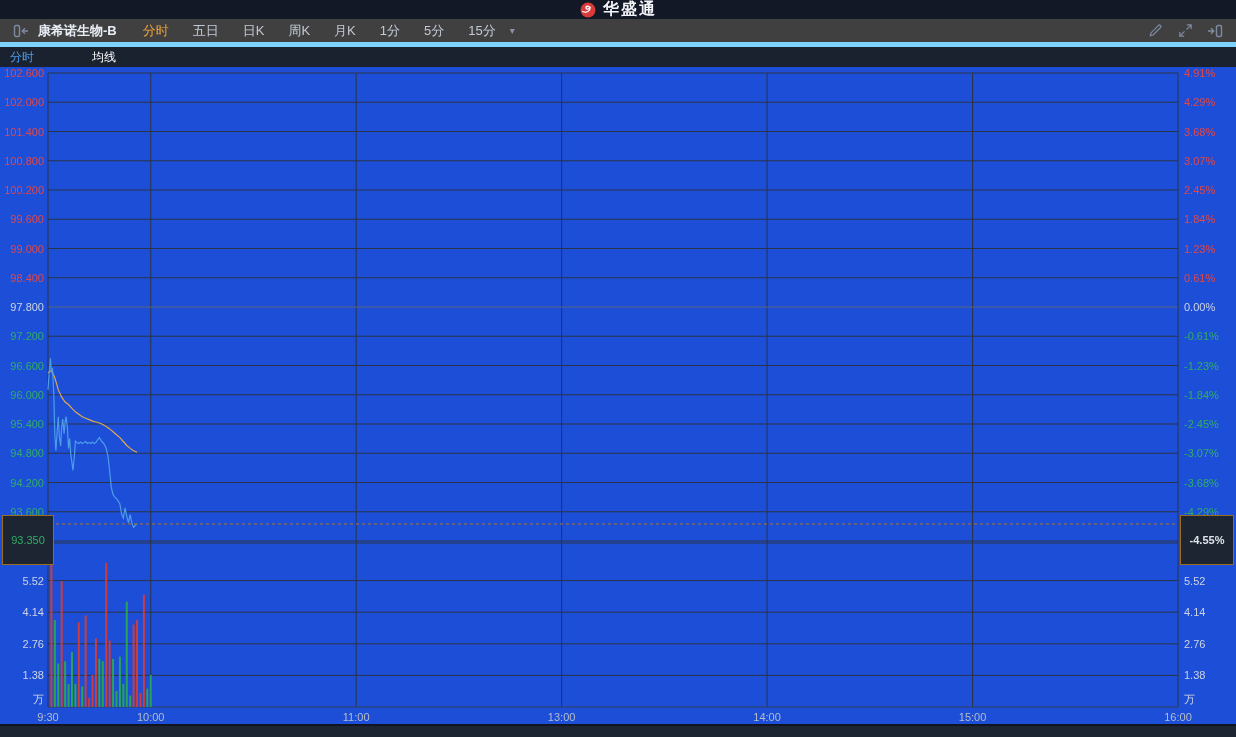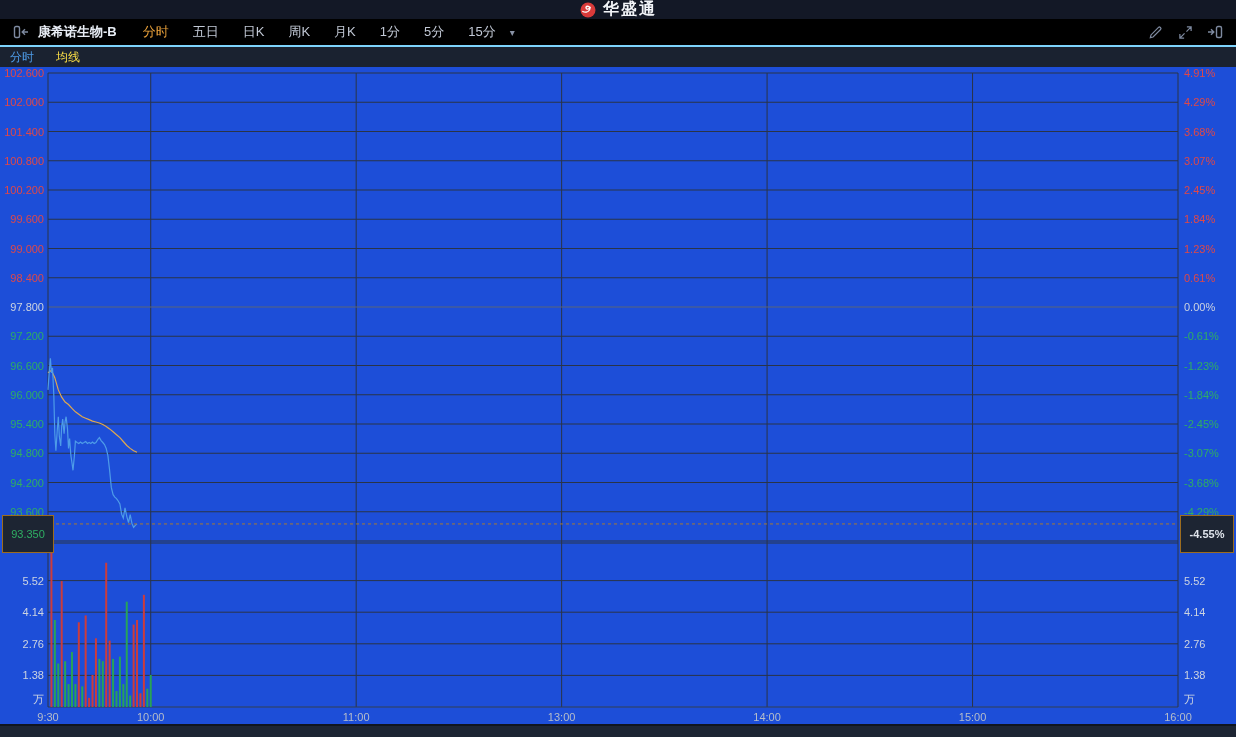"康希诺生物-B" .toolbar { background: #000000 -> #404040; border-bottom: 2px solid #7dd3fc -> 5px solid #7dd3fc }
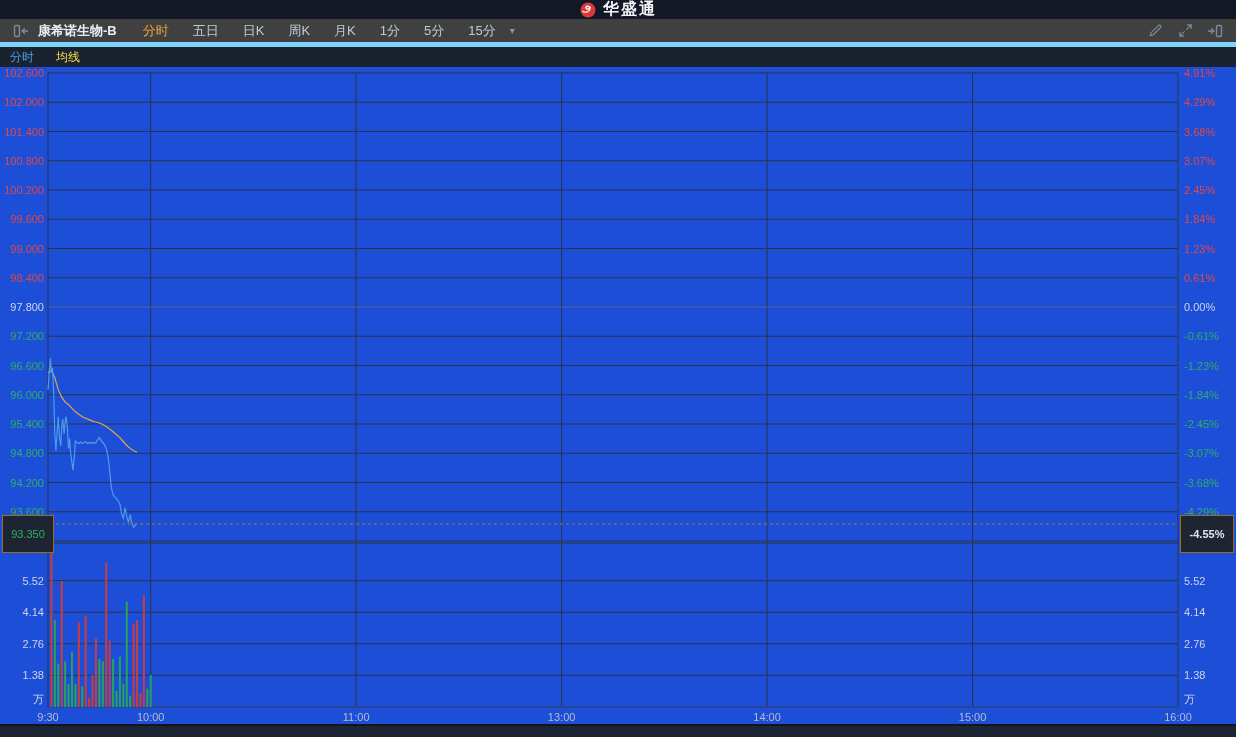"均线" span.legend-item { color: #fde047 -> #ffffff; margin-left: none -> 36px }
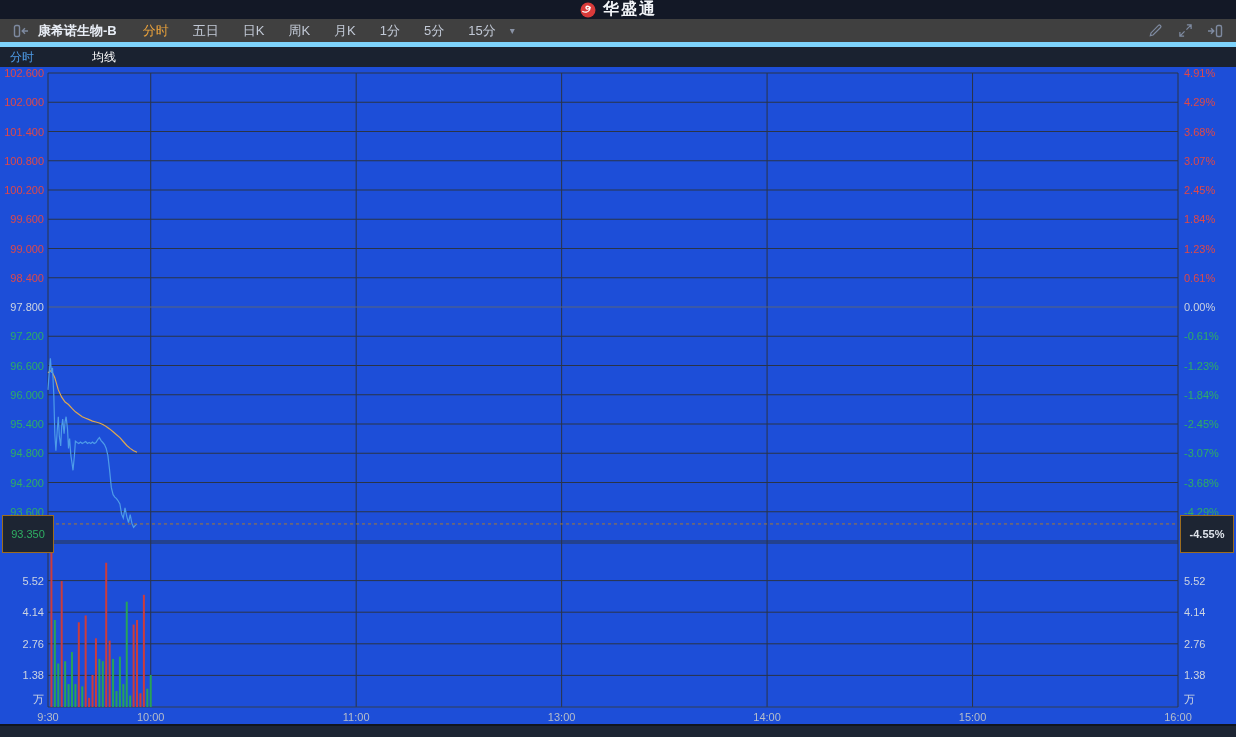"93.350" .badge { padding: 11px 2px -> 17px 2px }
